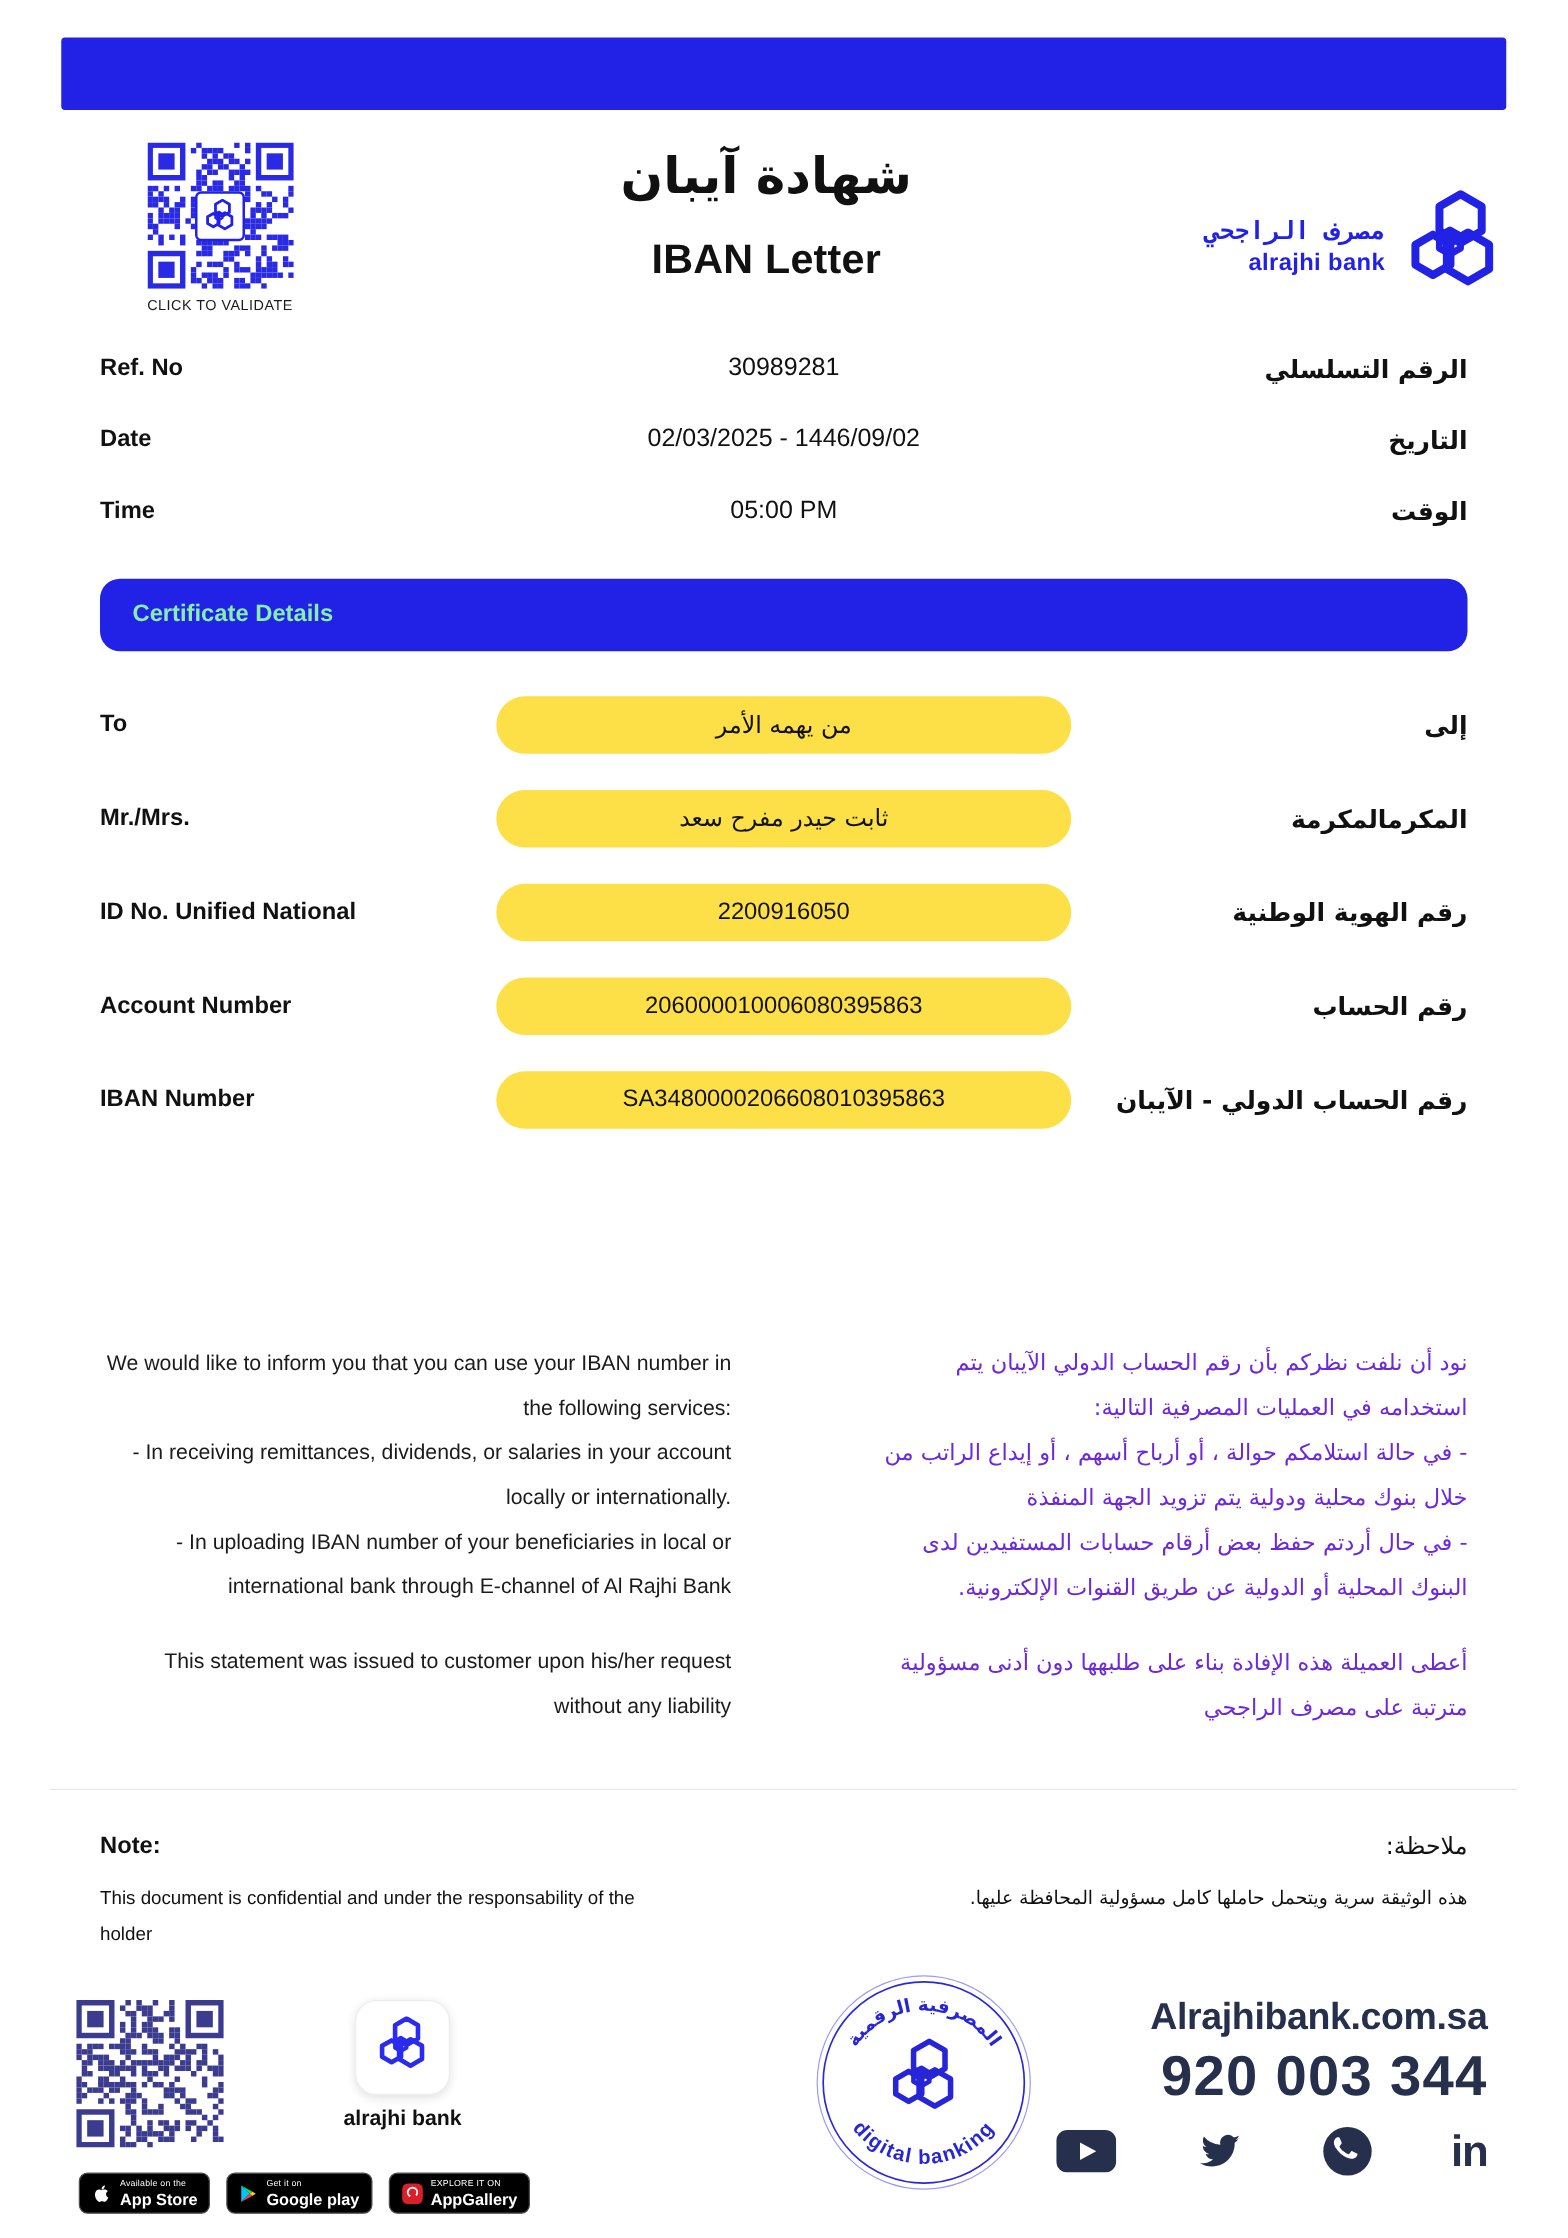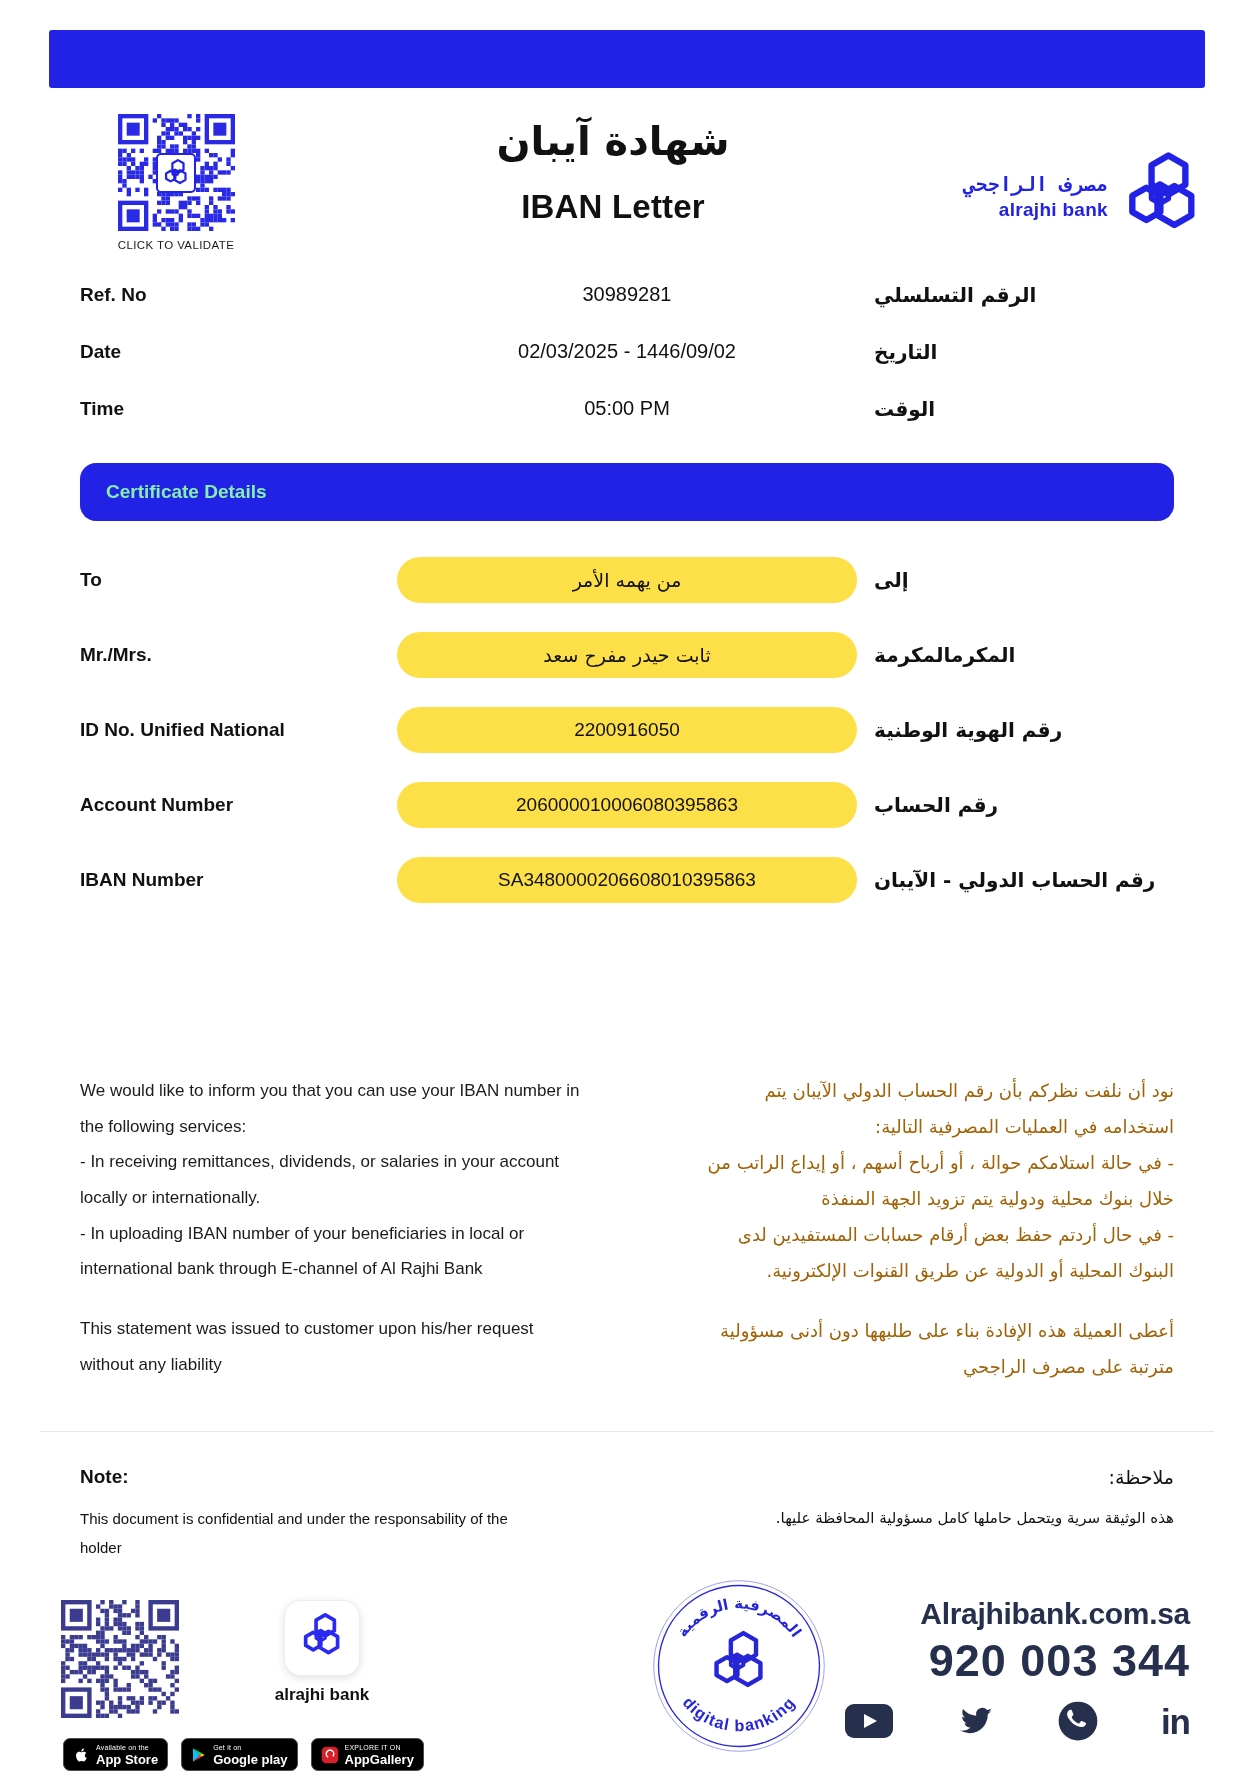"الرقم التسلسلي" .row3 .cr { text-align: left -> right }
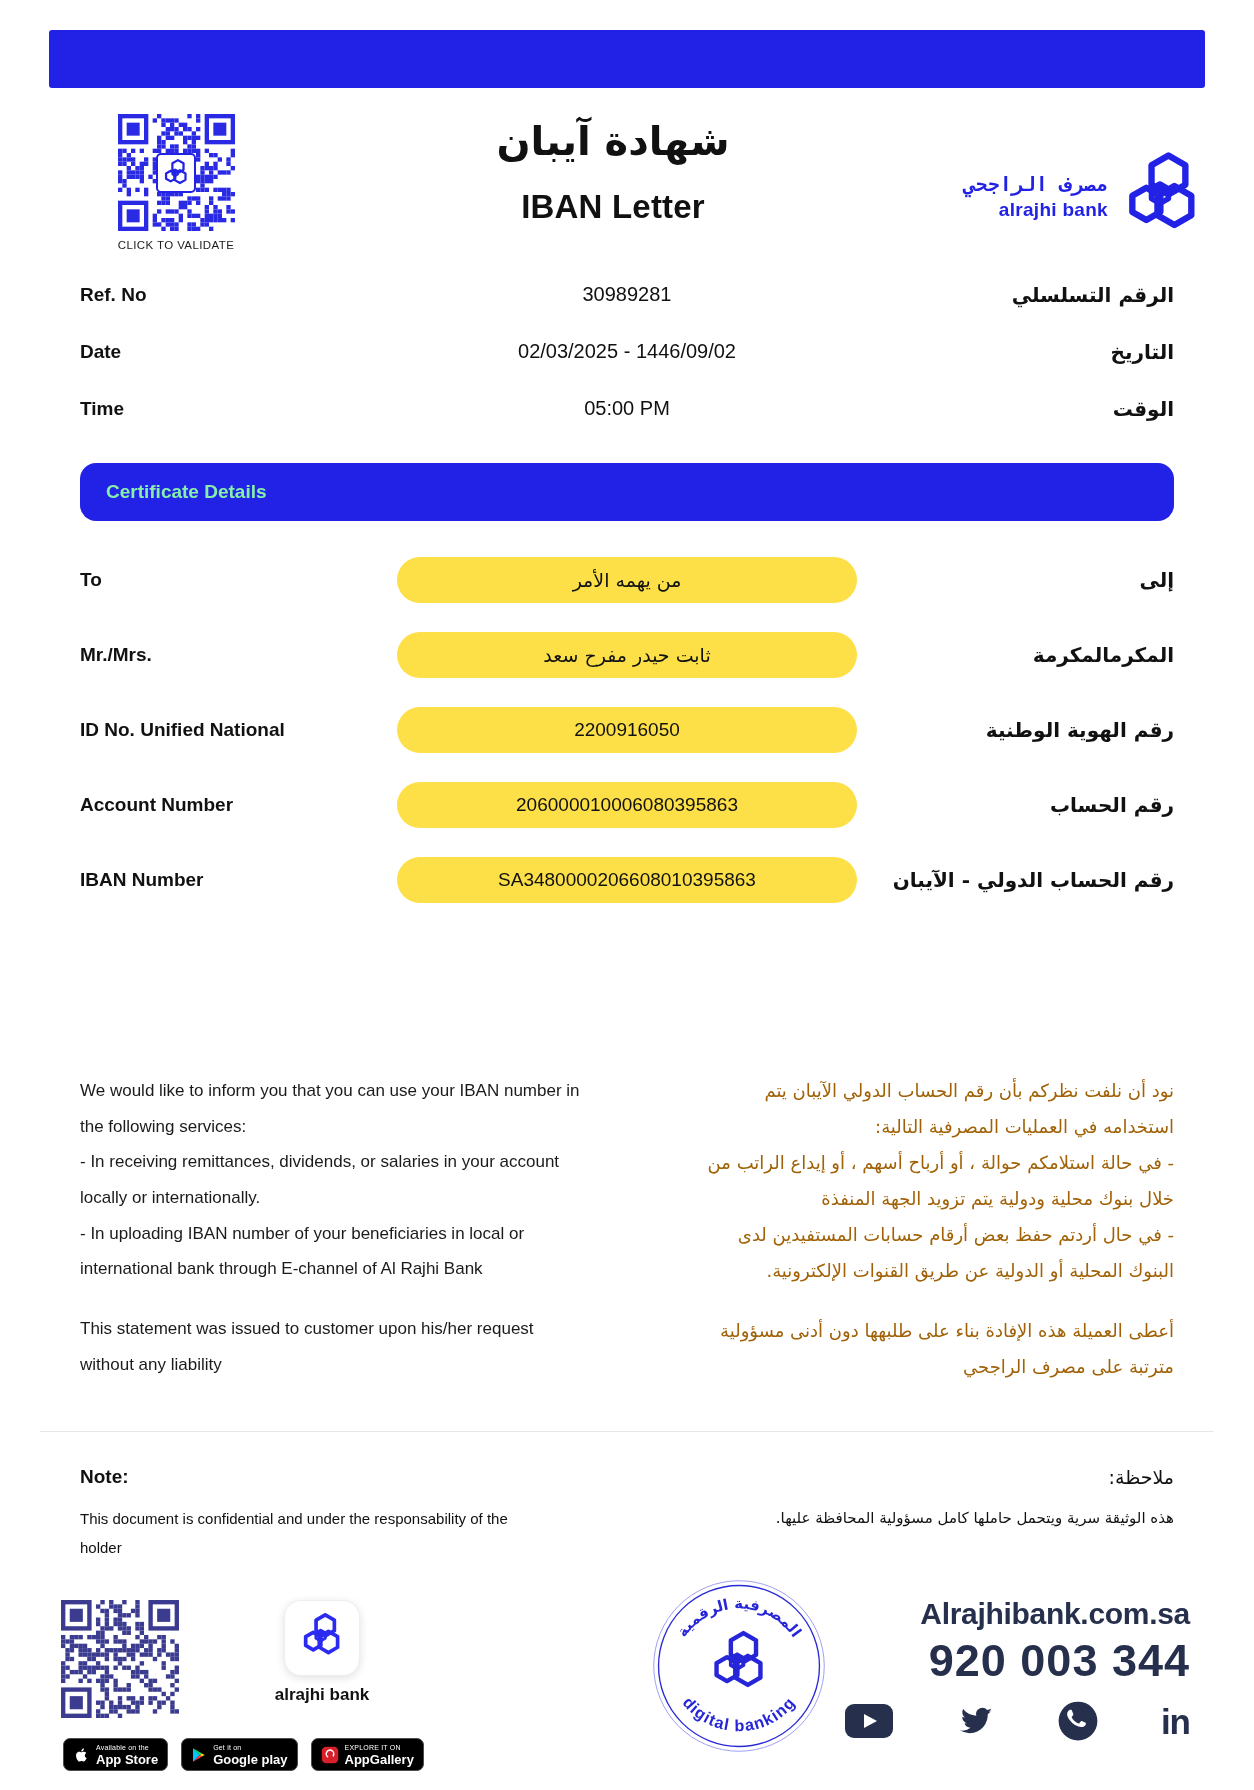"We would like to inform" .encol { text-align: none -> right }
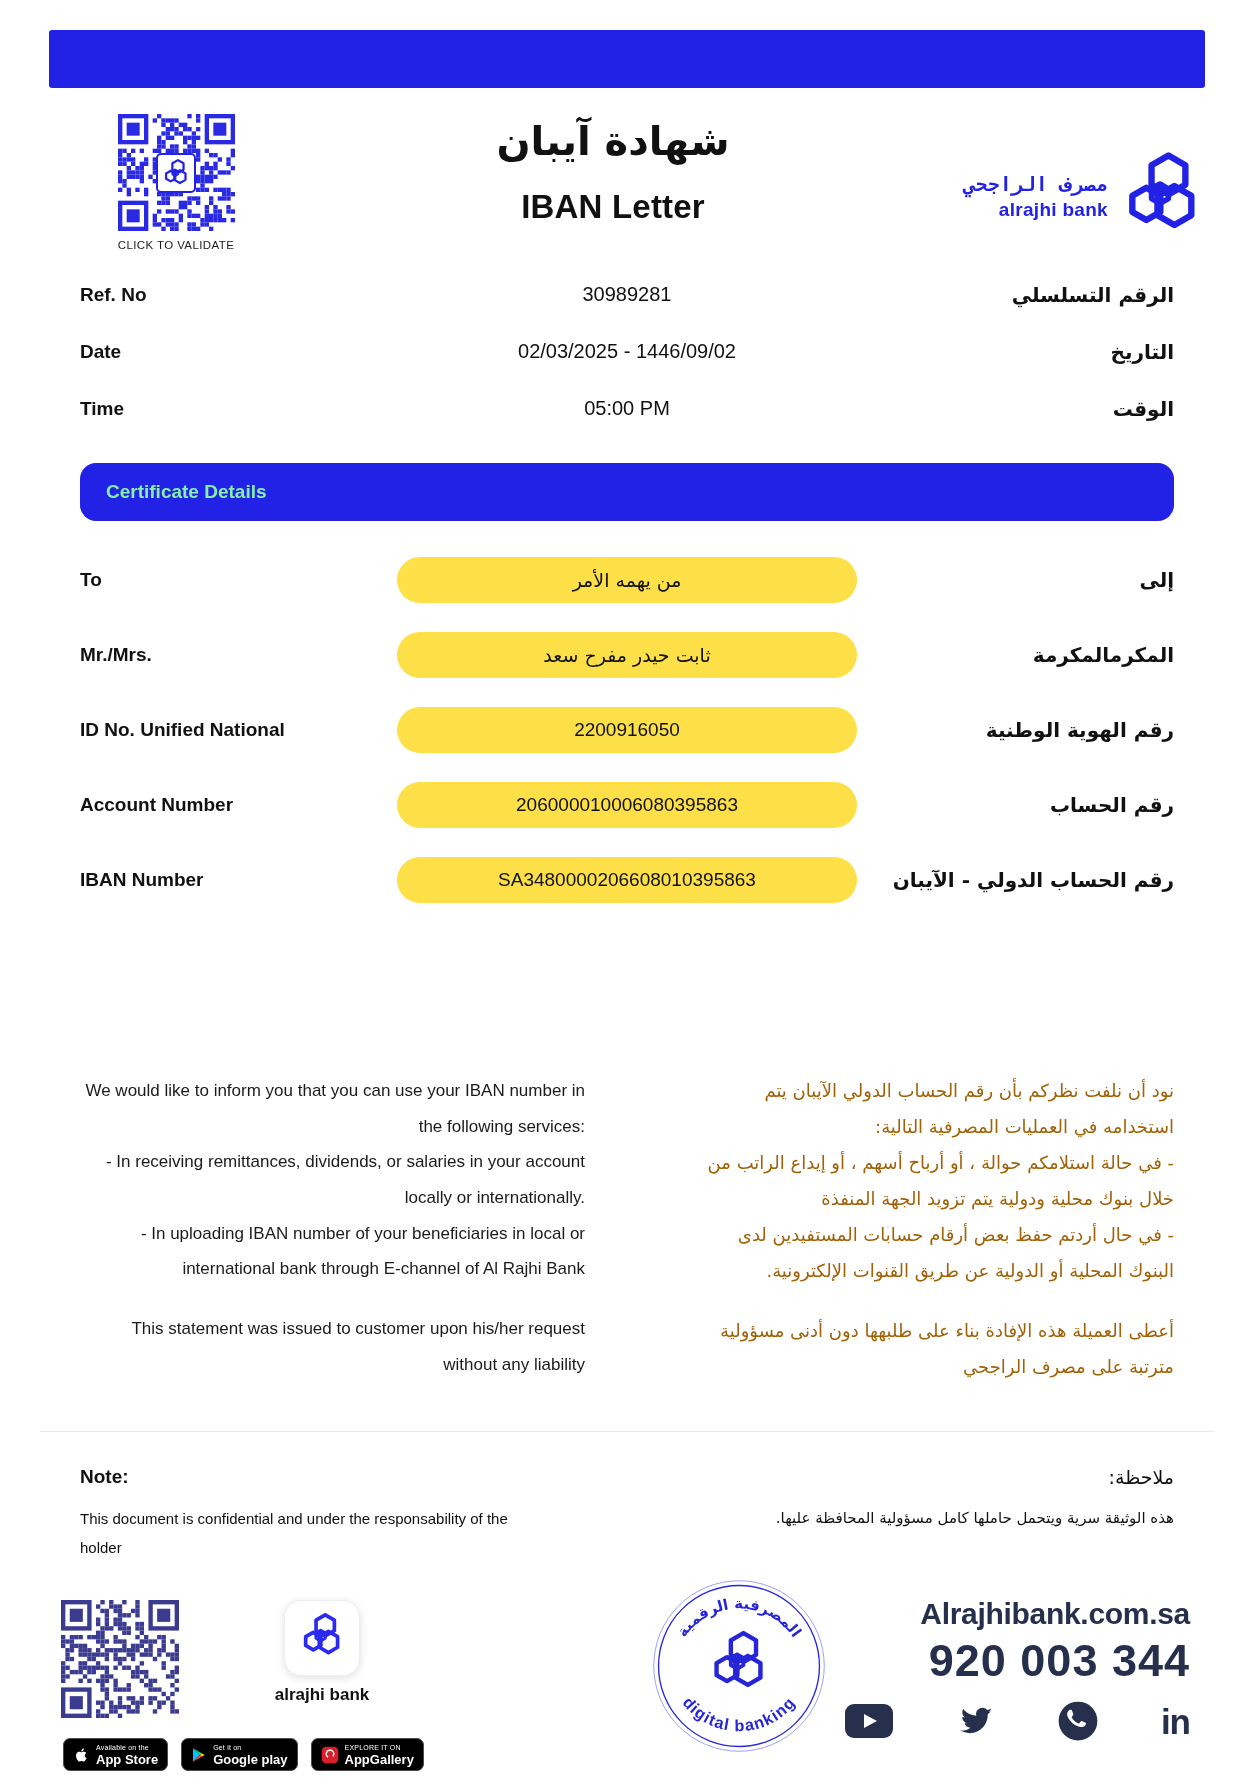"نود أن نلفت نظركم بأن" .arcol { color: #a16207 -> #6d28d9 }
